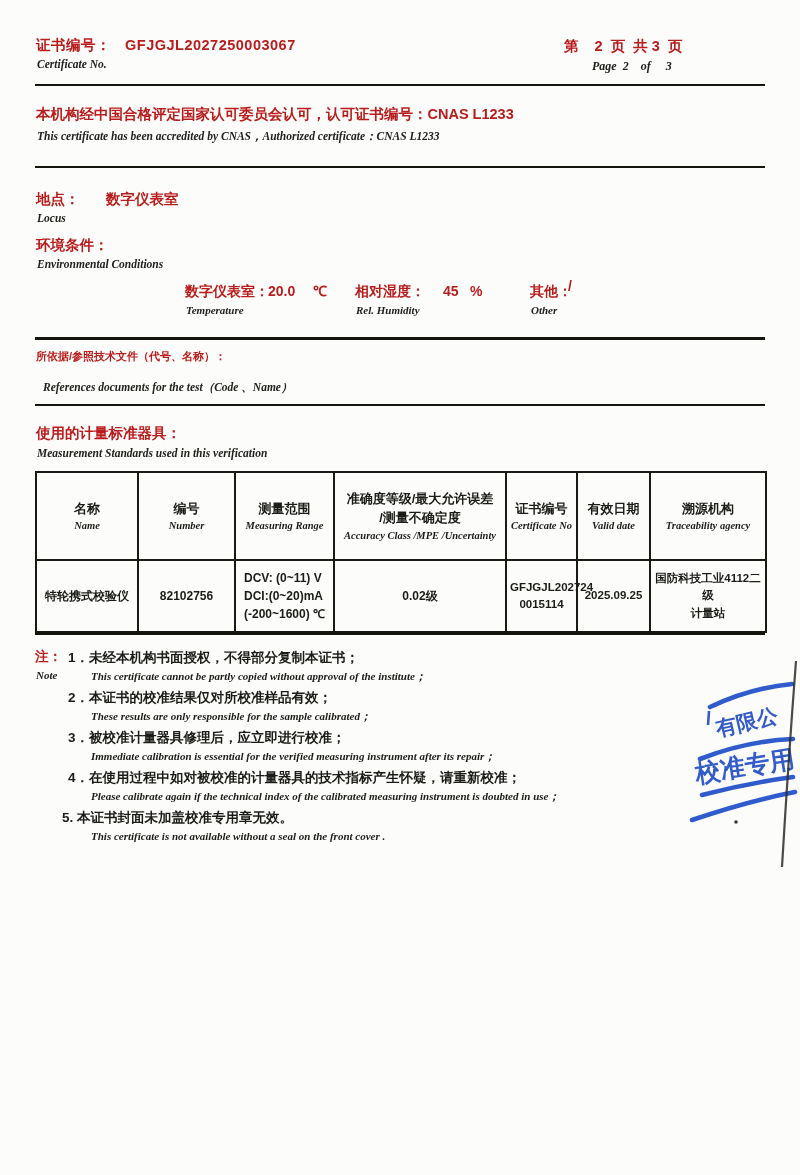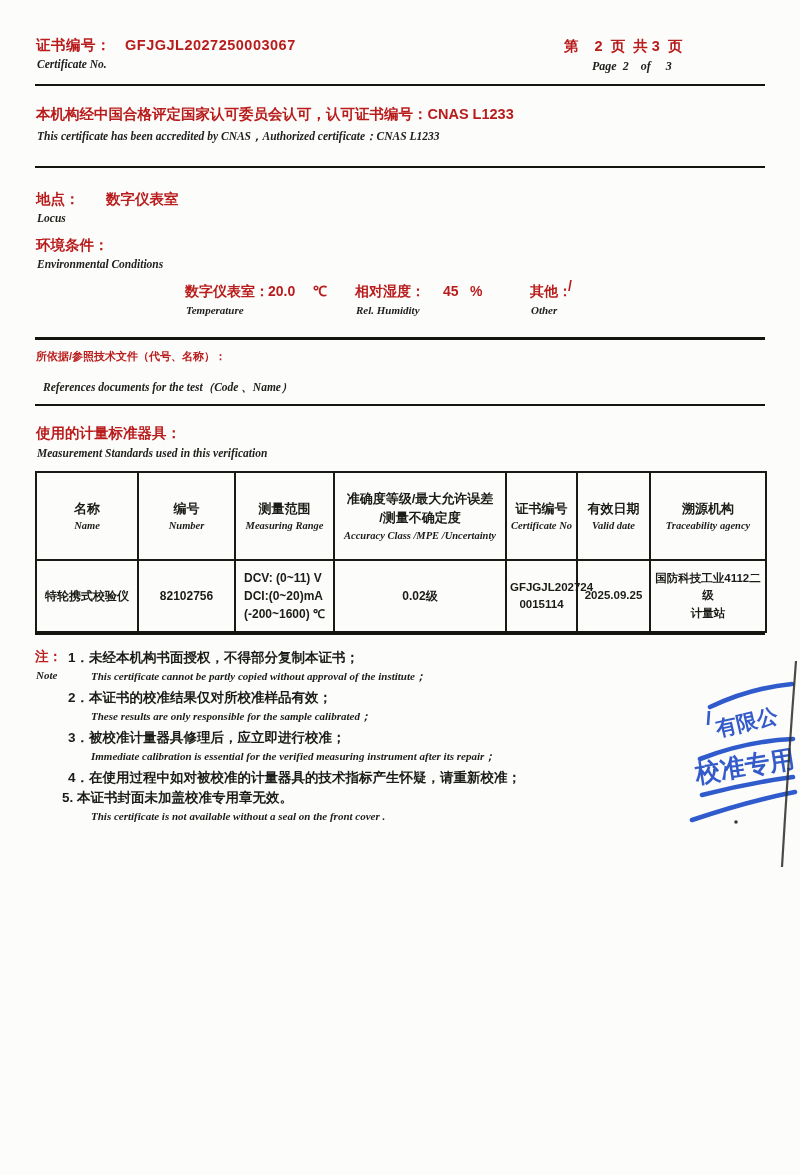"Please calibrate again if the" div.note-en { html: none -> <div>Please calibrate again if the technical index of the calibrated measuring instrument is doubted in use；</div> }
